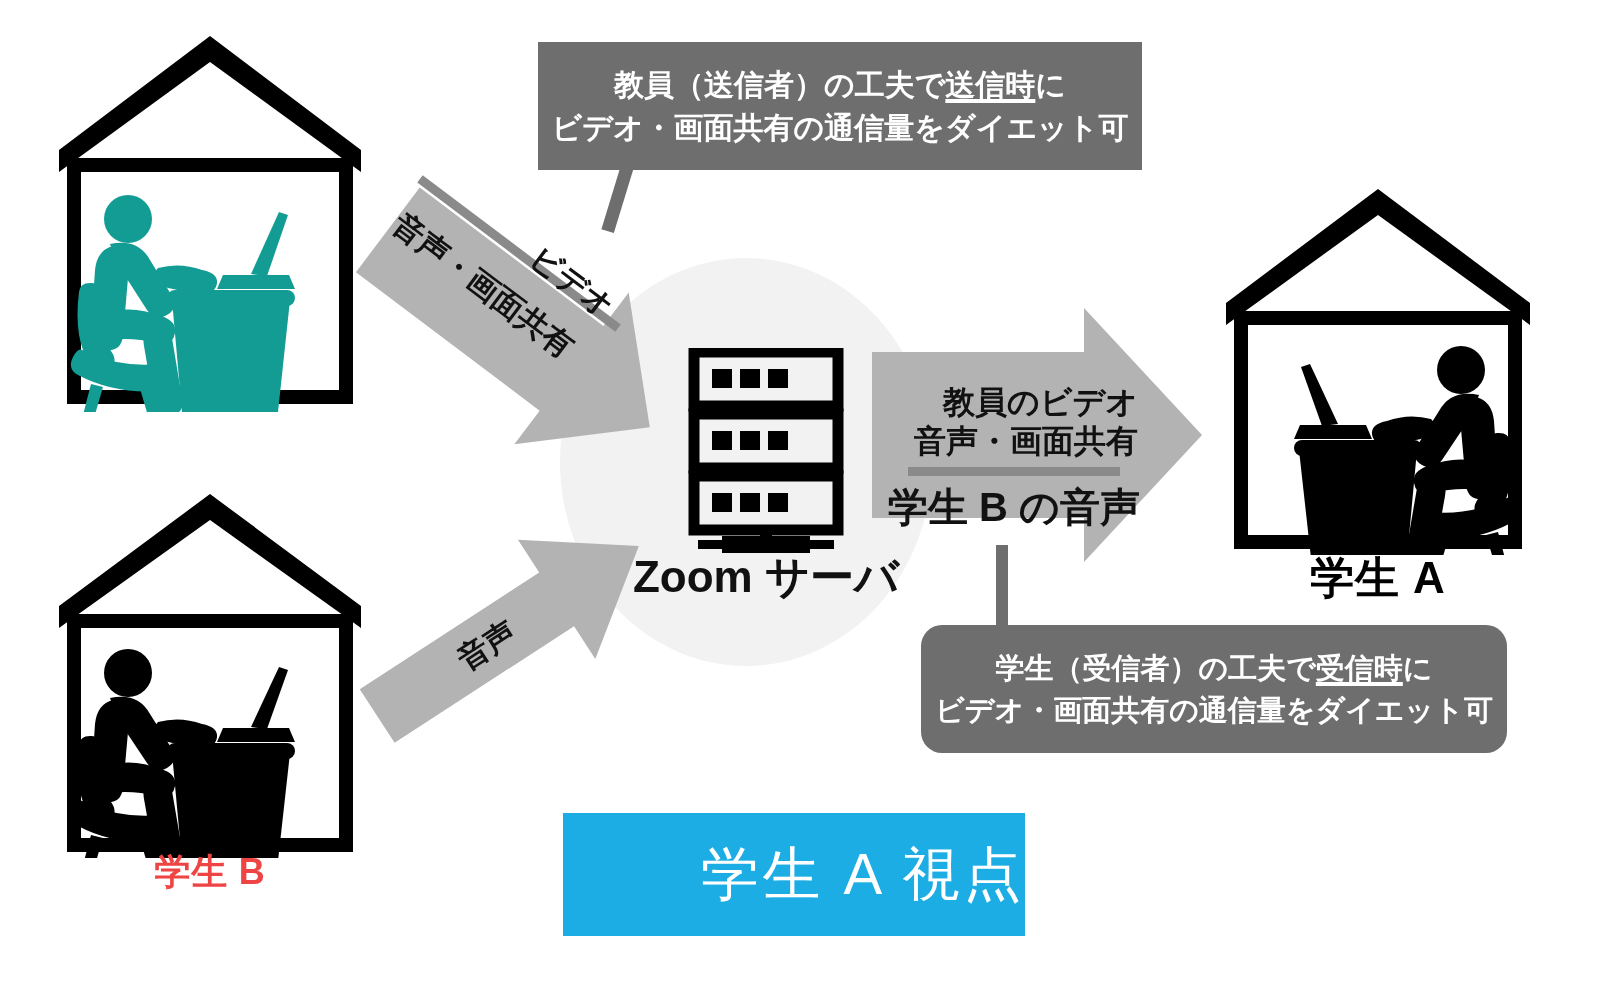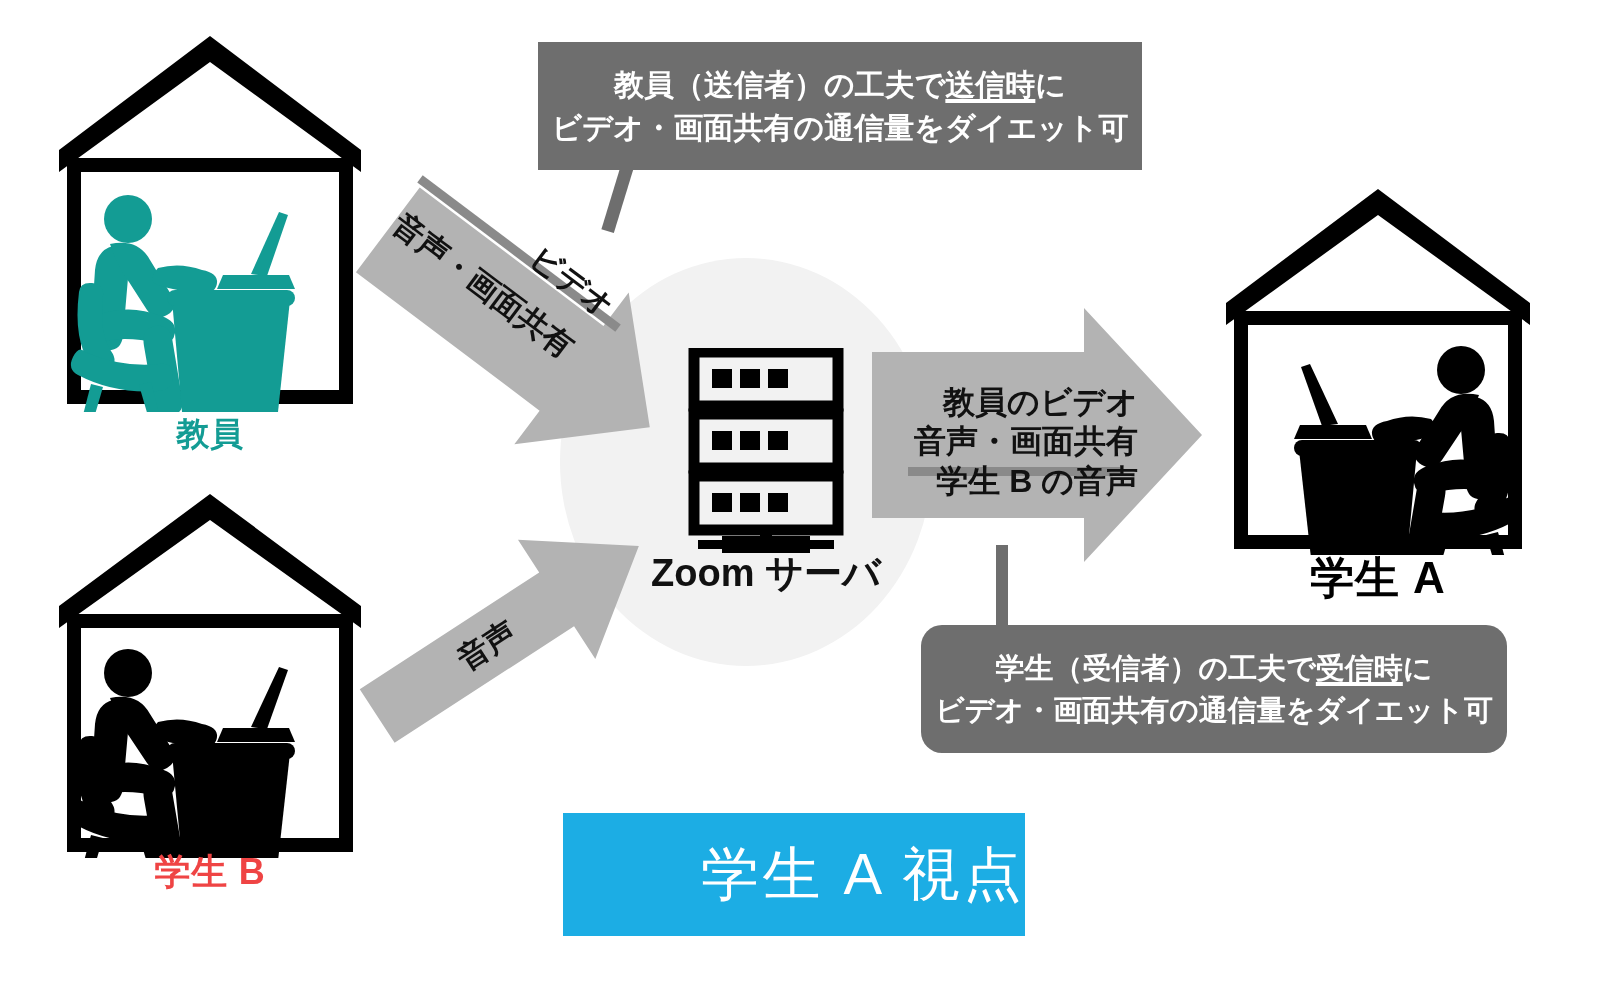"教員" div.house-label { html: <div>教員</div> -> none }
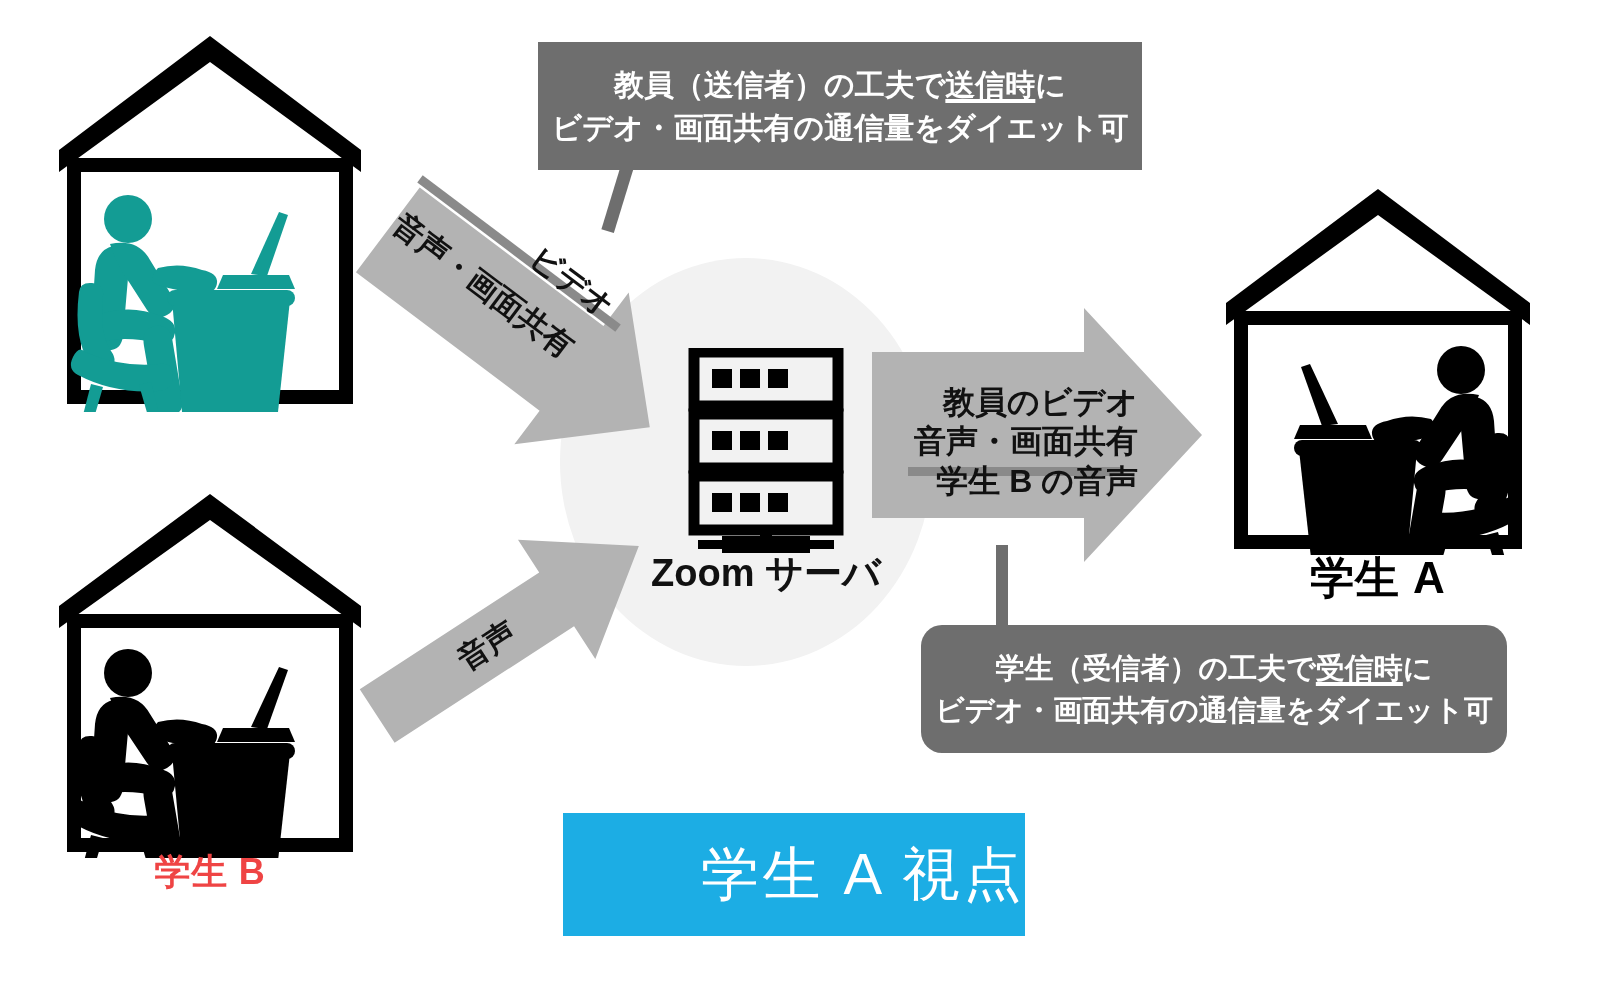"学生 B の音声" div.arrow-text { font-size: 32px -> 40px; top: 460px -> 480px }
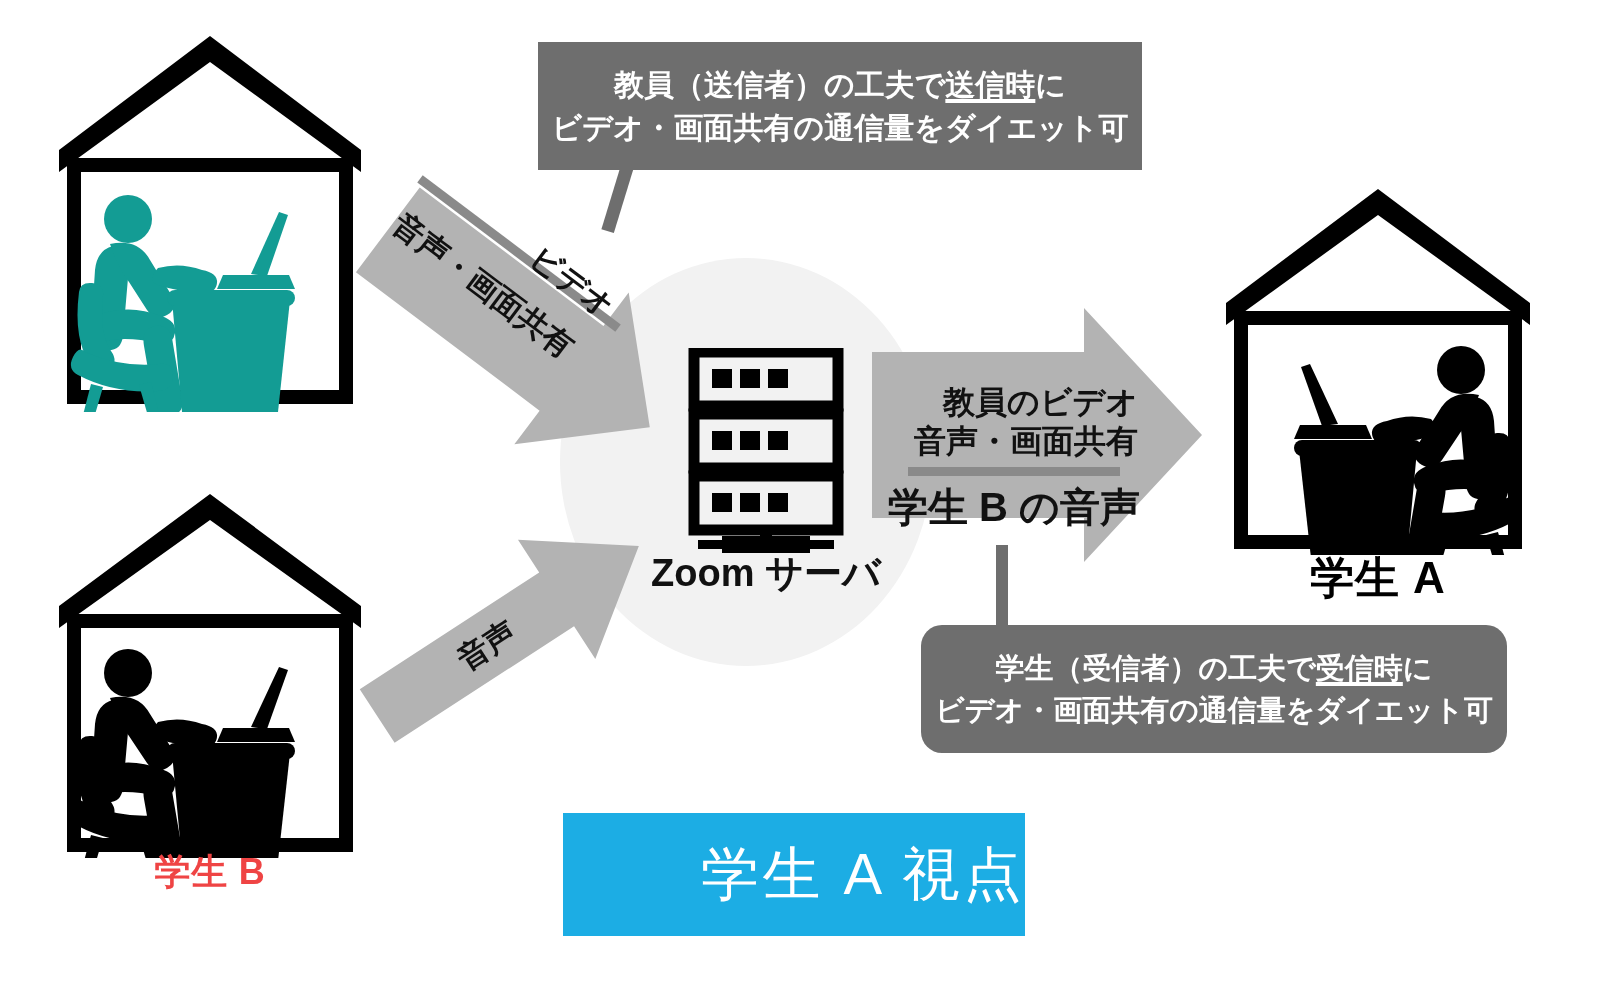"Zoom サーバ" div.server-label { font-size: 38px -> 44px }
